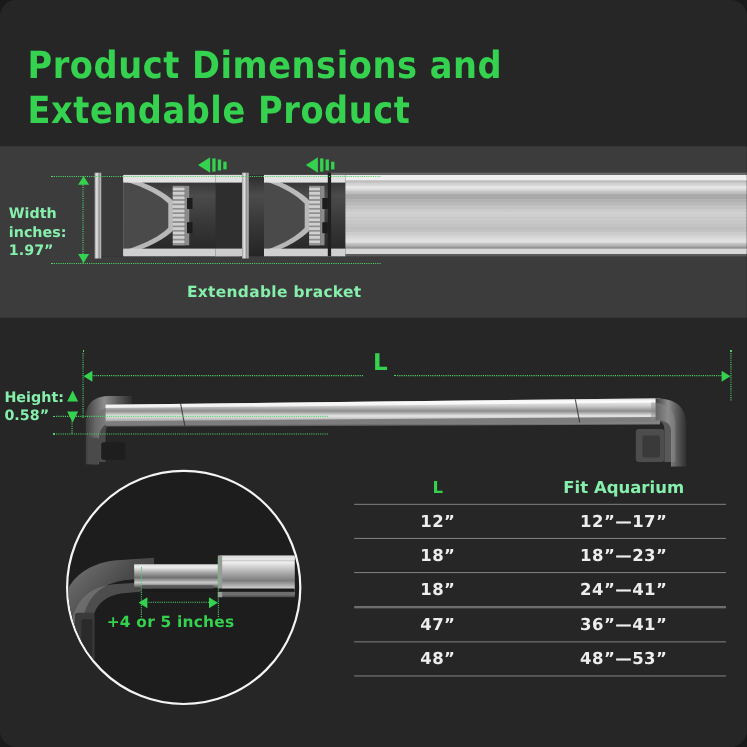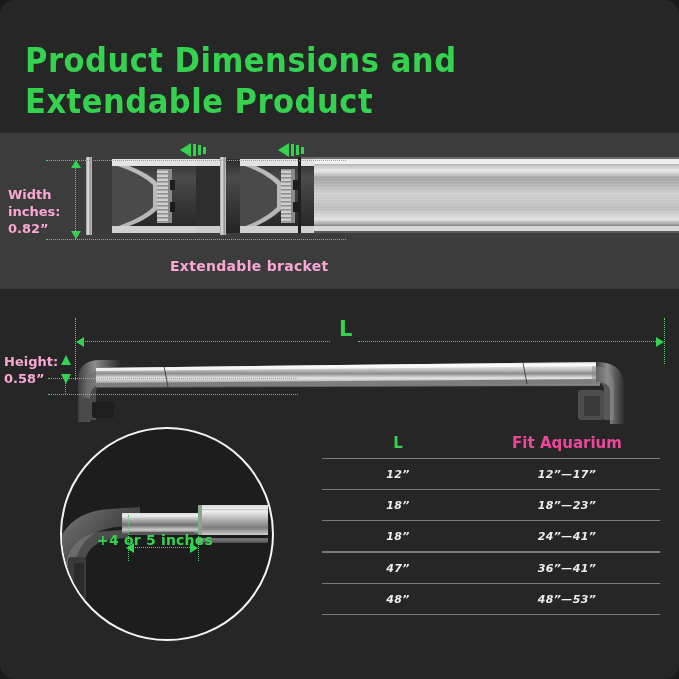"Width" .lbl-white { color: #f9a8d4 -> #86efac }
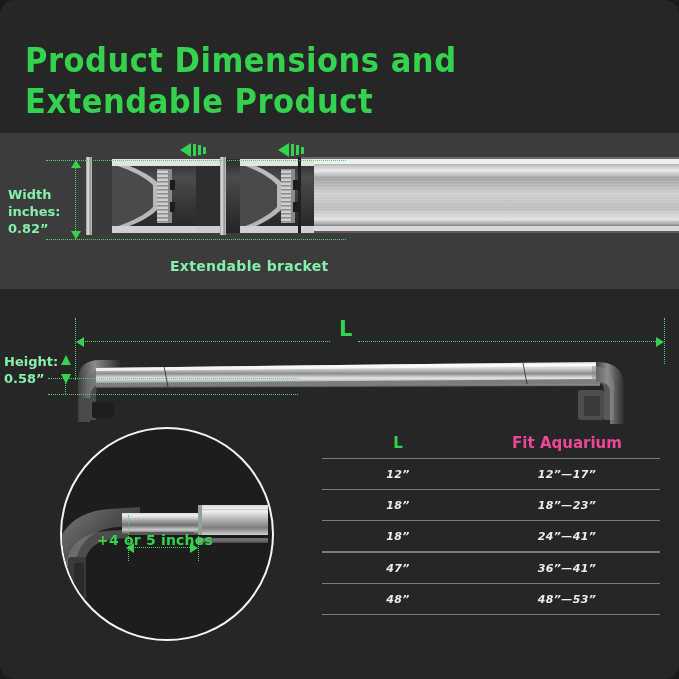"0.82”" div { text: 0.82 -> 1.97 }
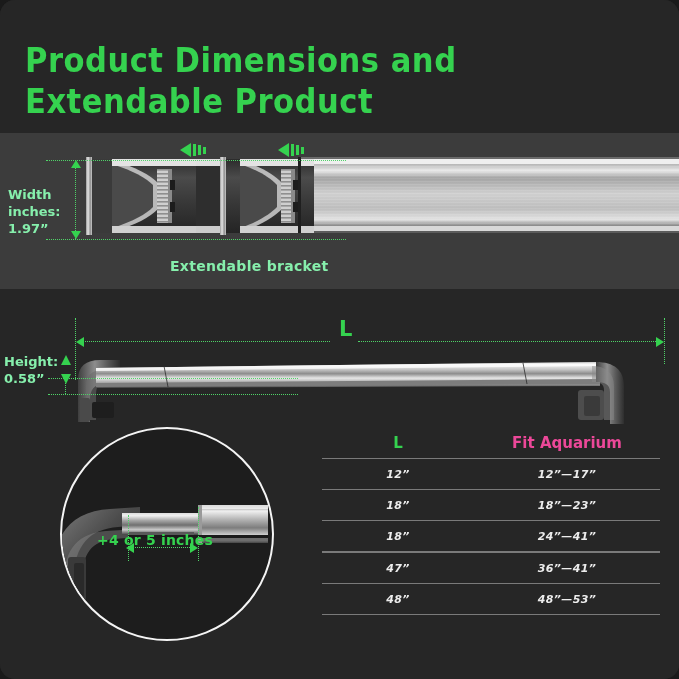"Fit Aquarium" .thead-f { color: #ec4899 -> #86efac }
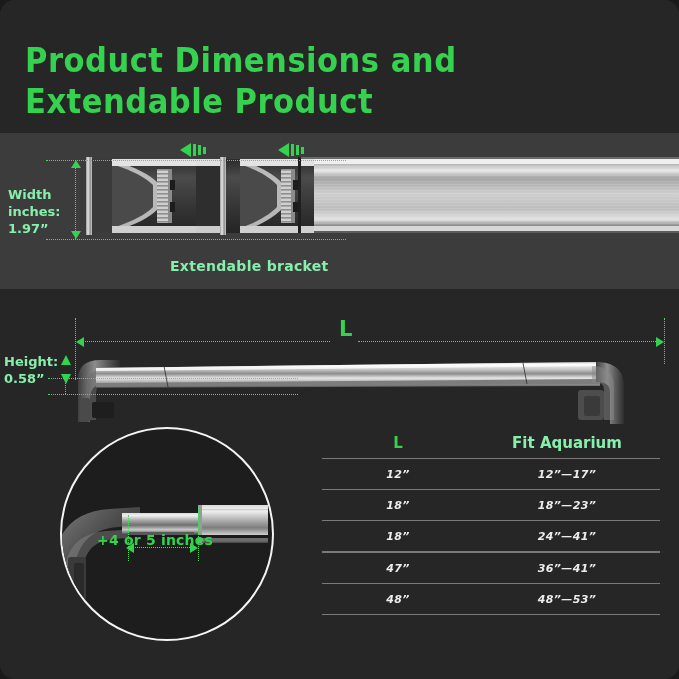"12”" .tcell { font-size: 11px -> 15px; font-style: italic -> none }
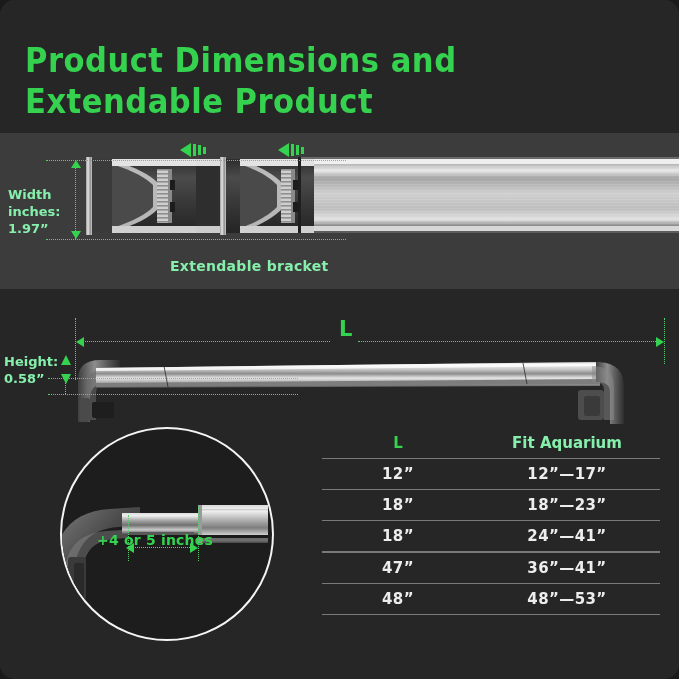"+4 or 5 inches" .circle-cap { top: 532px -> 558px }
